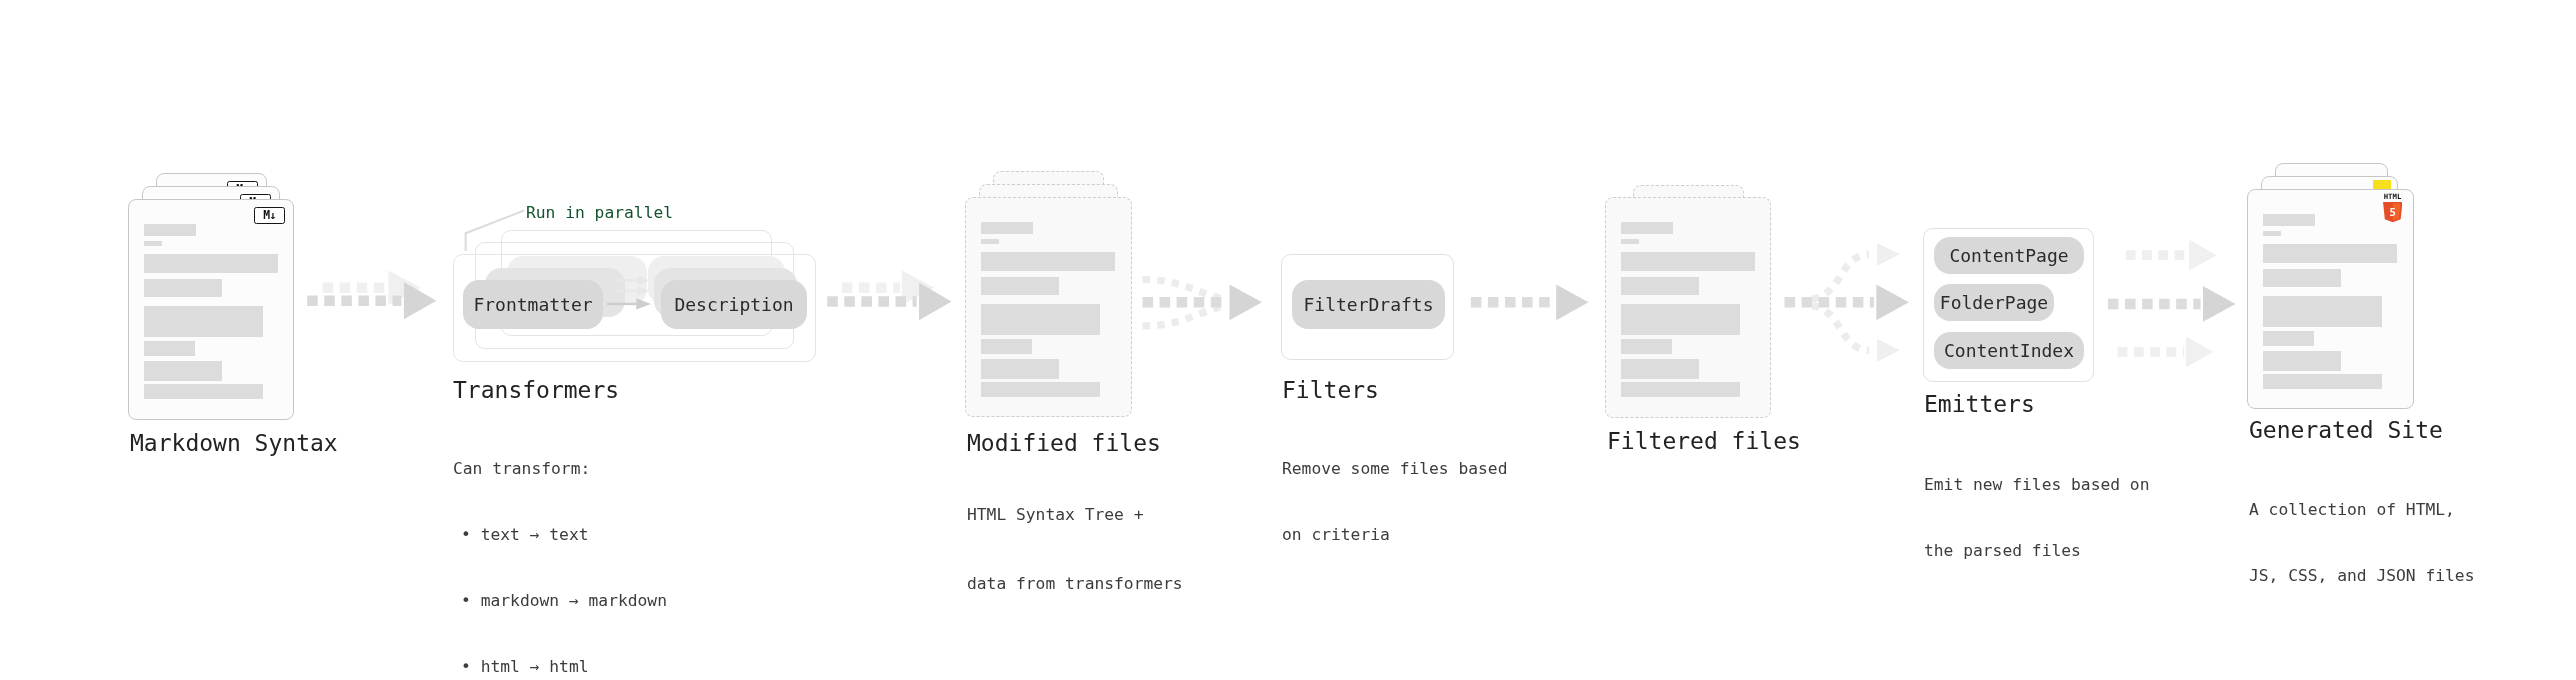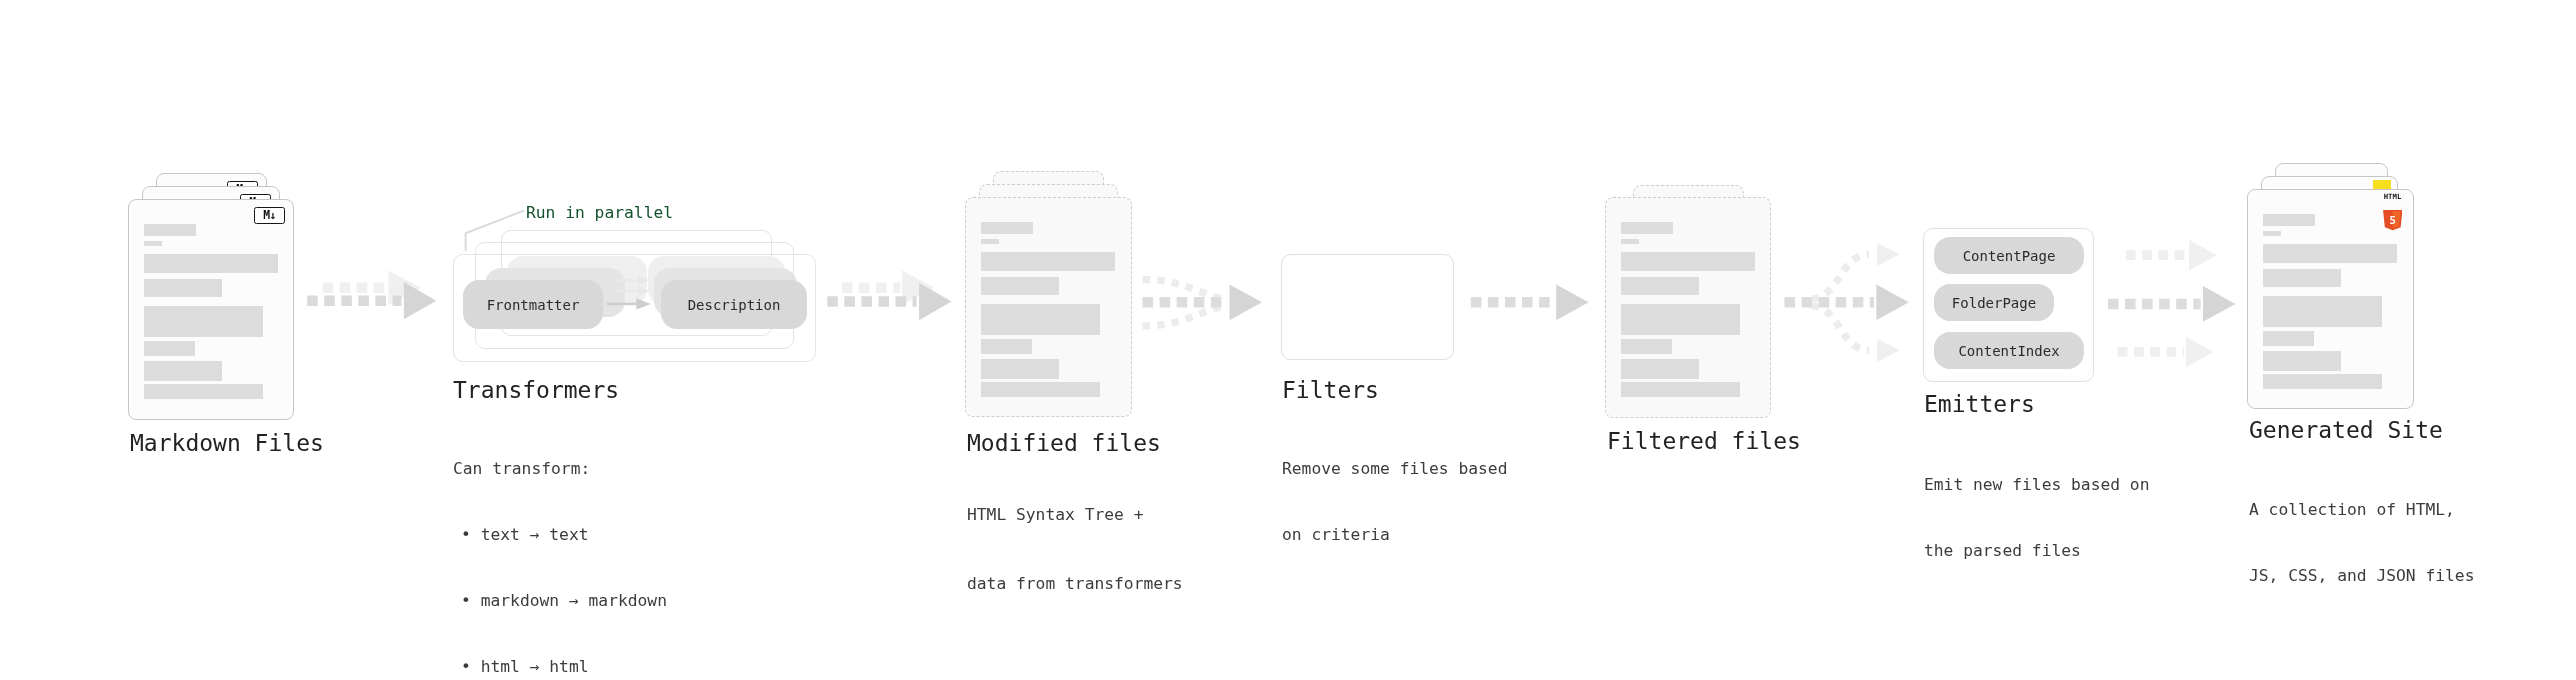"HTML" .html5-word { margin-bottom: 9px -> 1px }
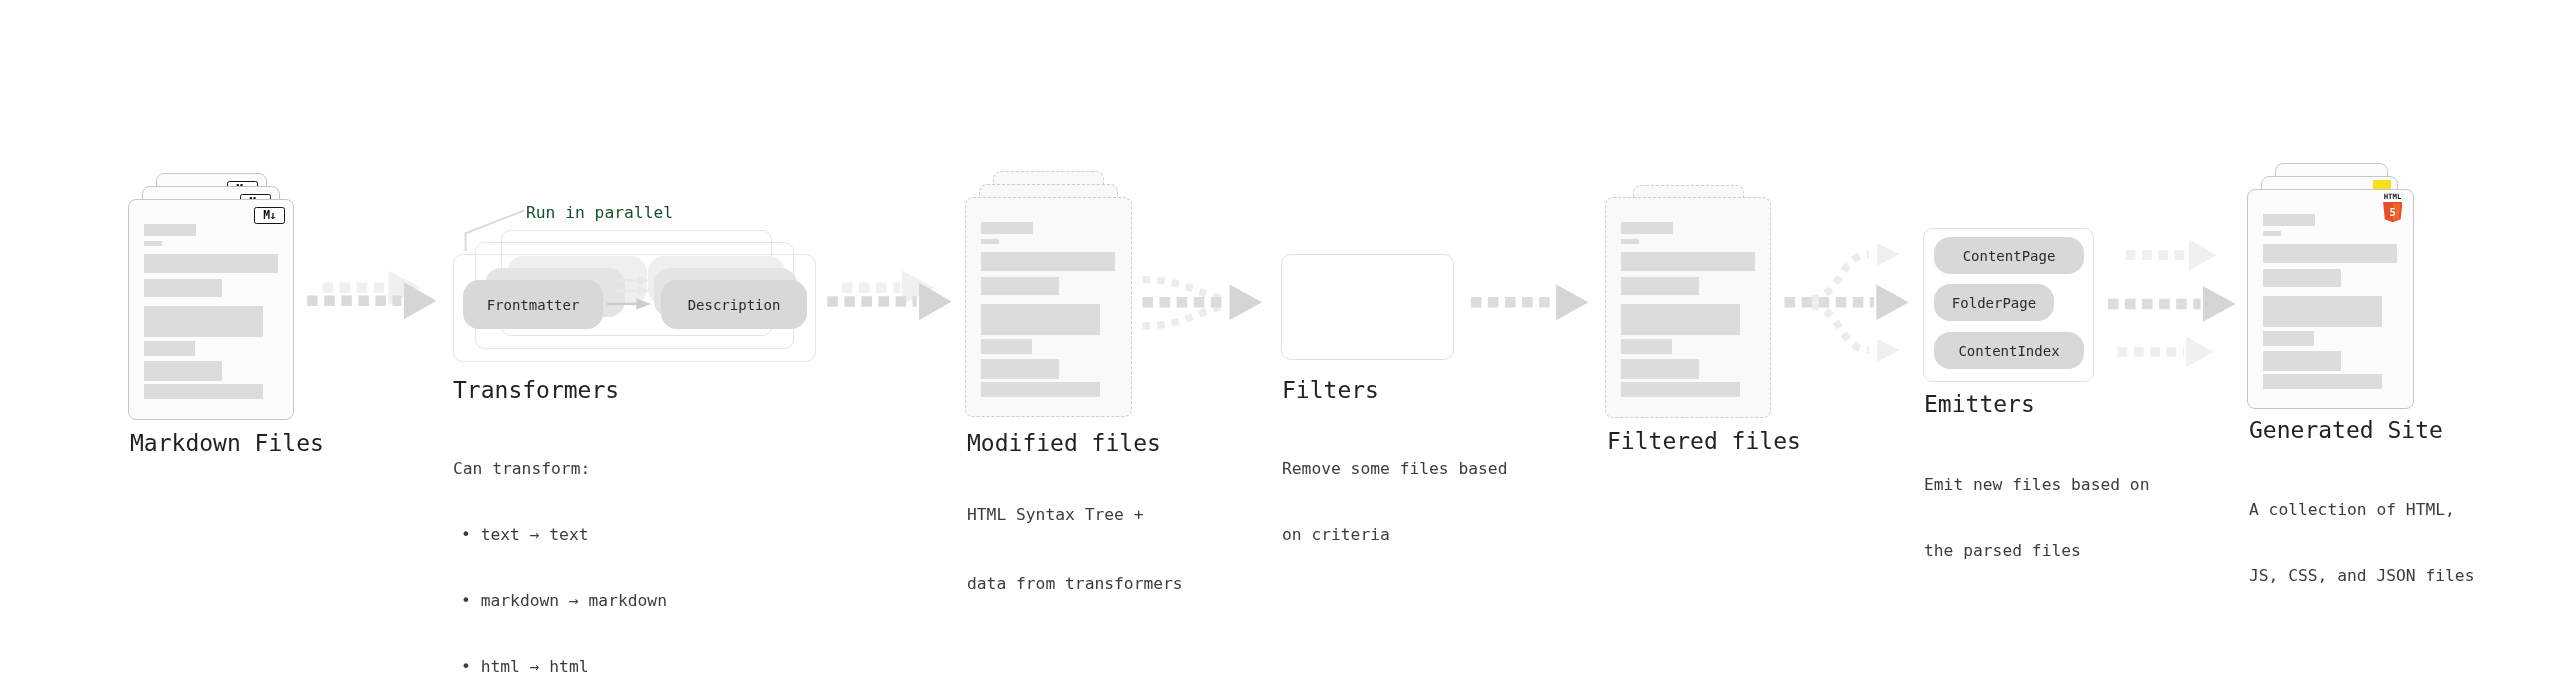"ContentPage" .pill { font-size: 14px -> 18px }
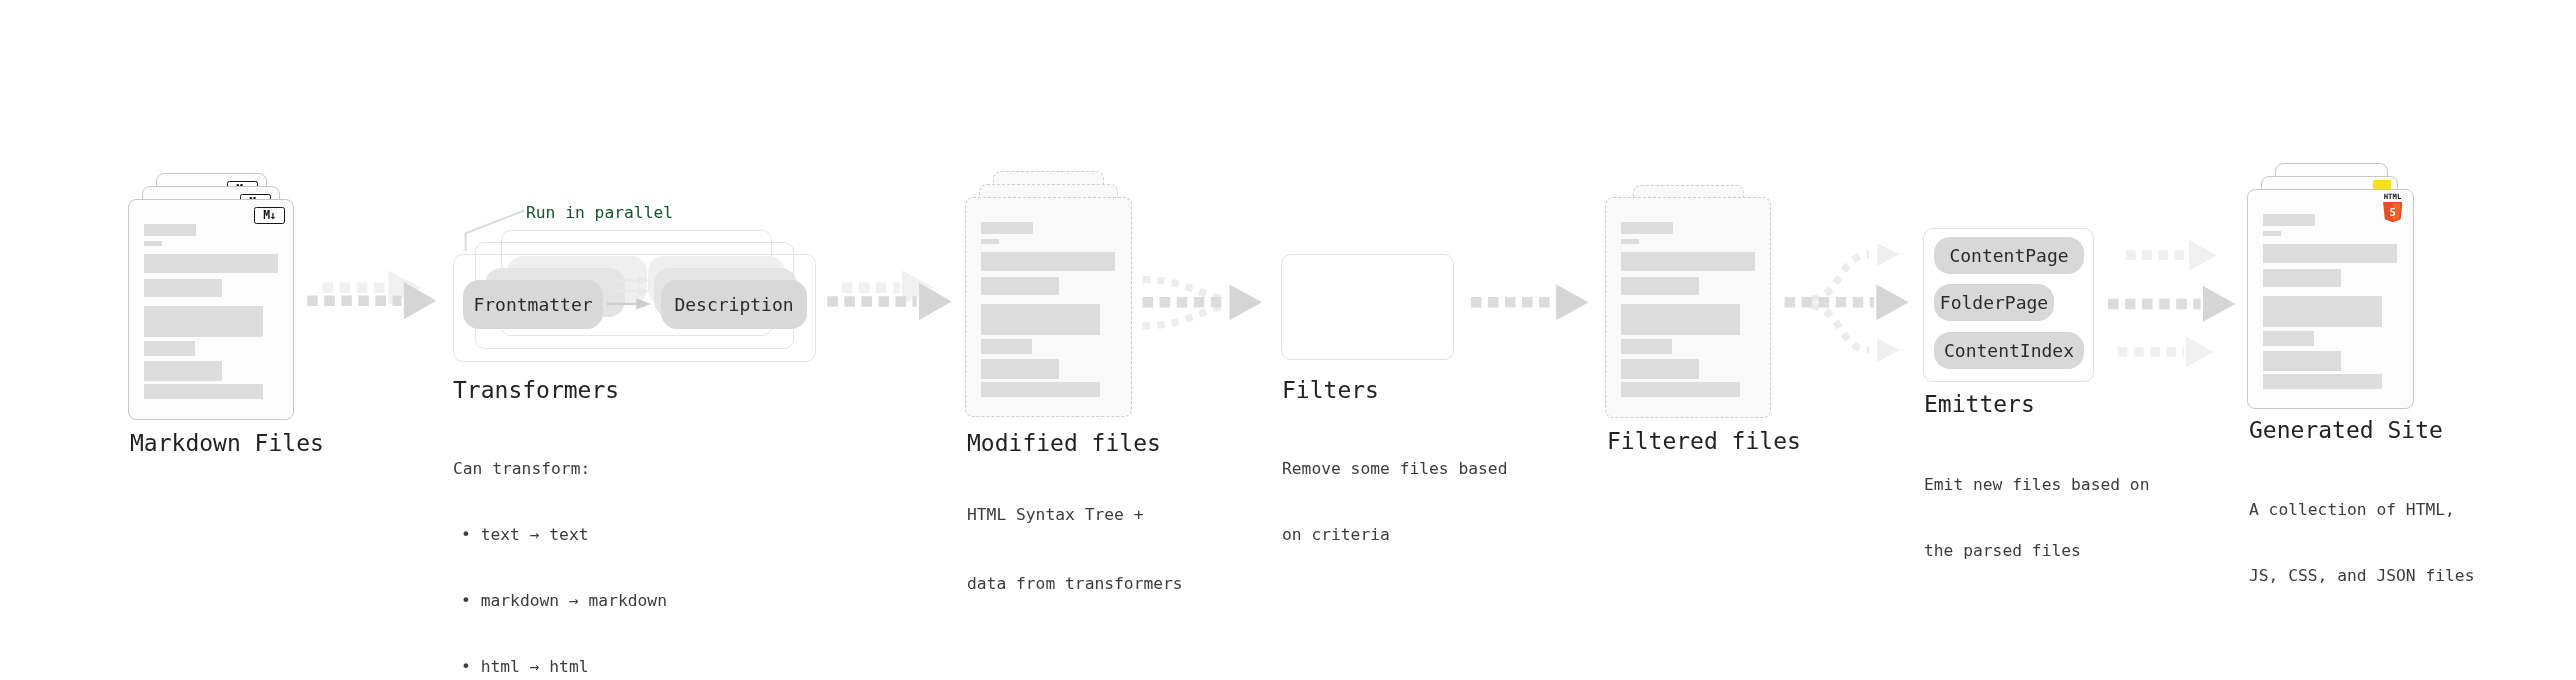"FilterDrafts" div.pill { html: none -> <div>FilterDrafts</div> }
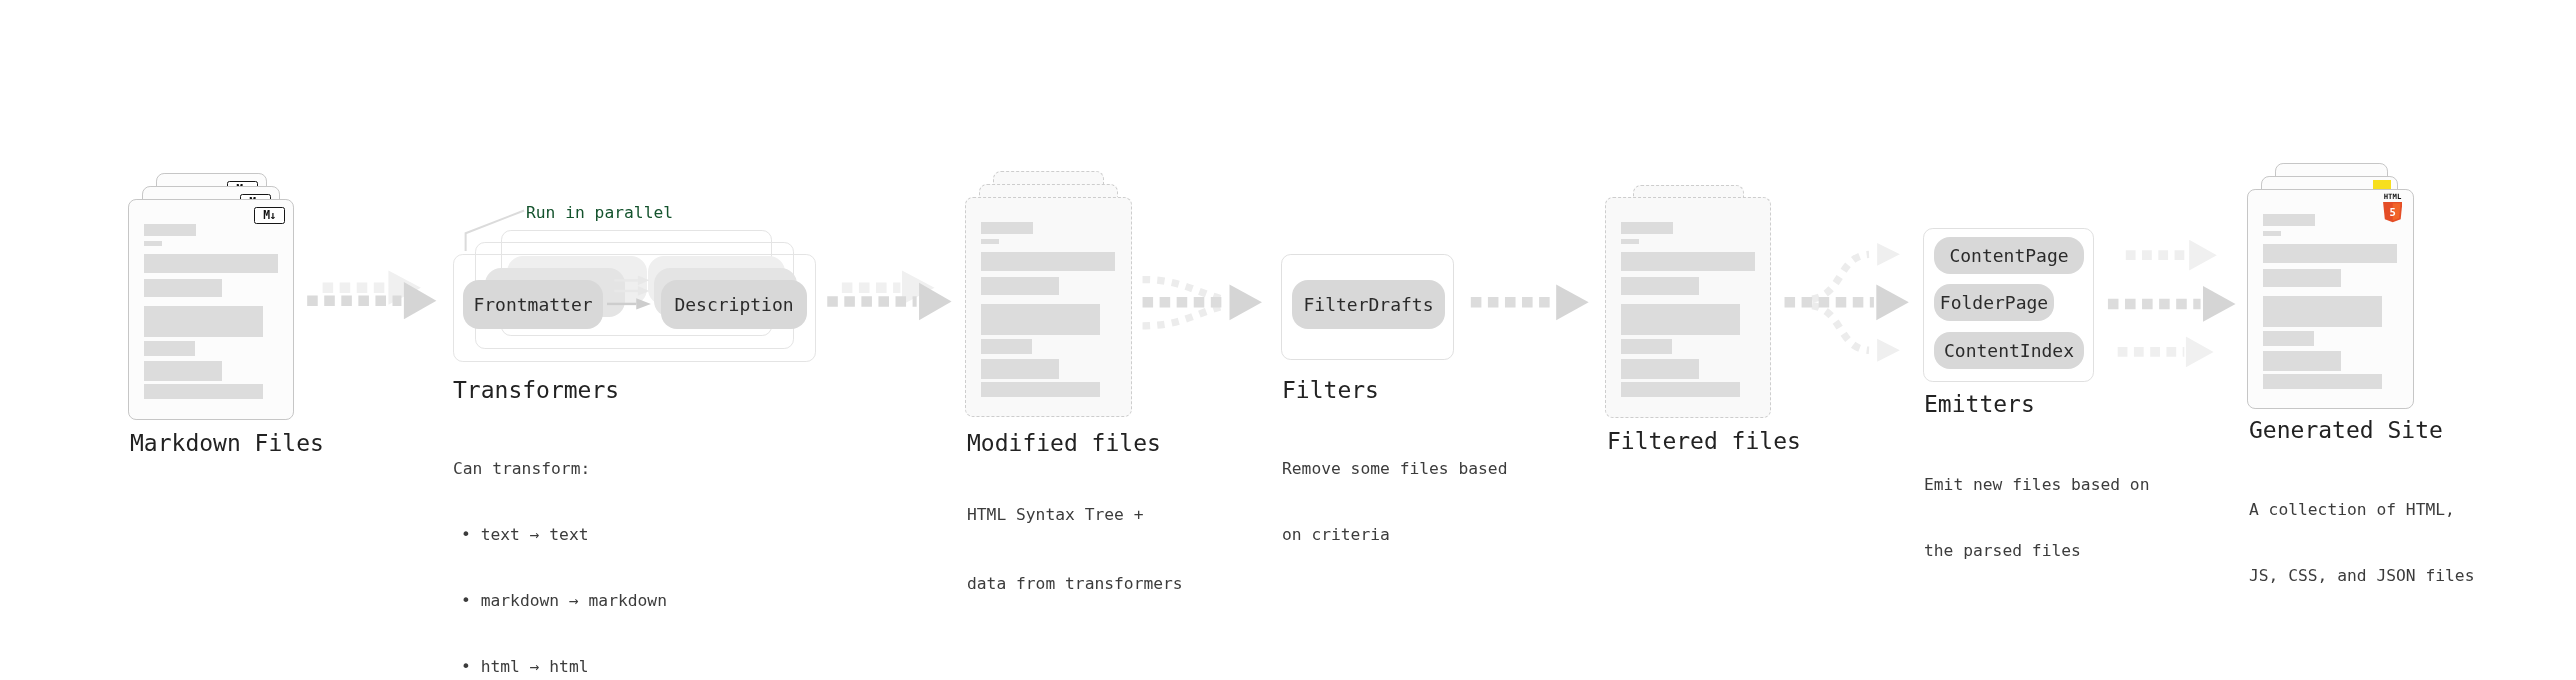"Markdown Files" div.title { text: Files -> Syntax }
